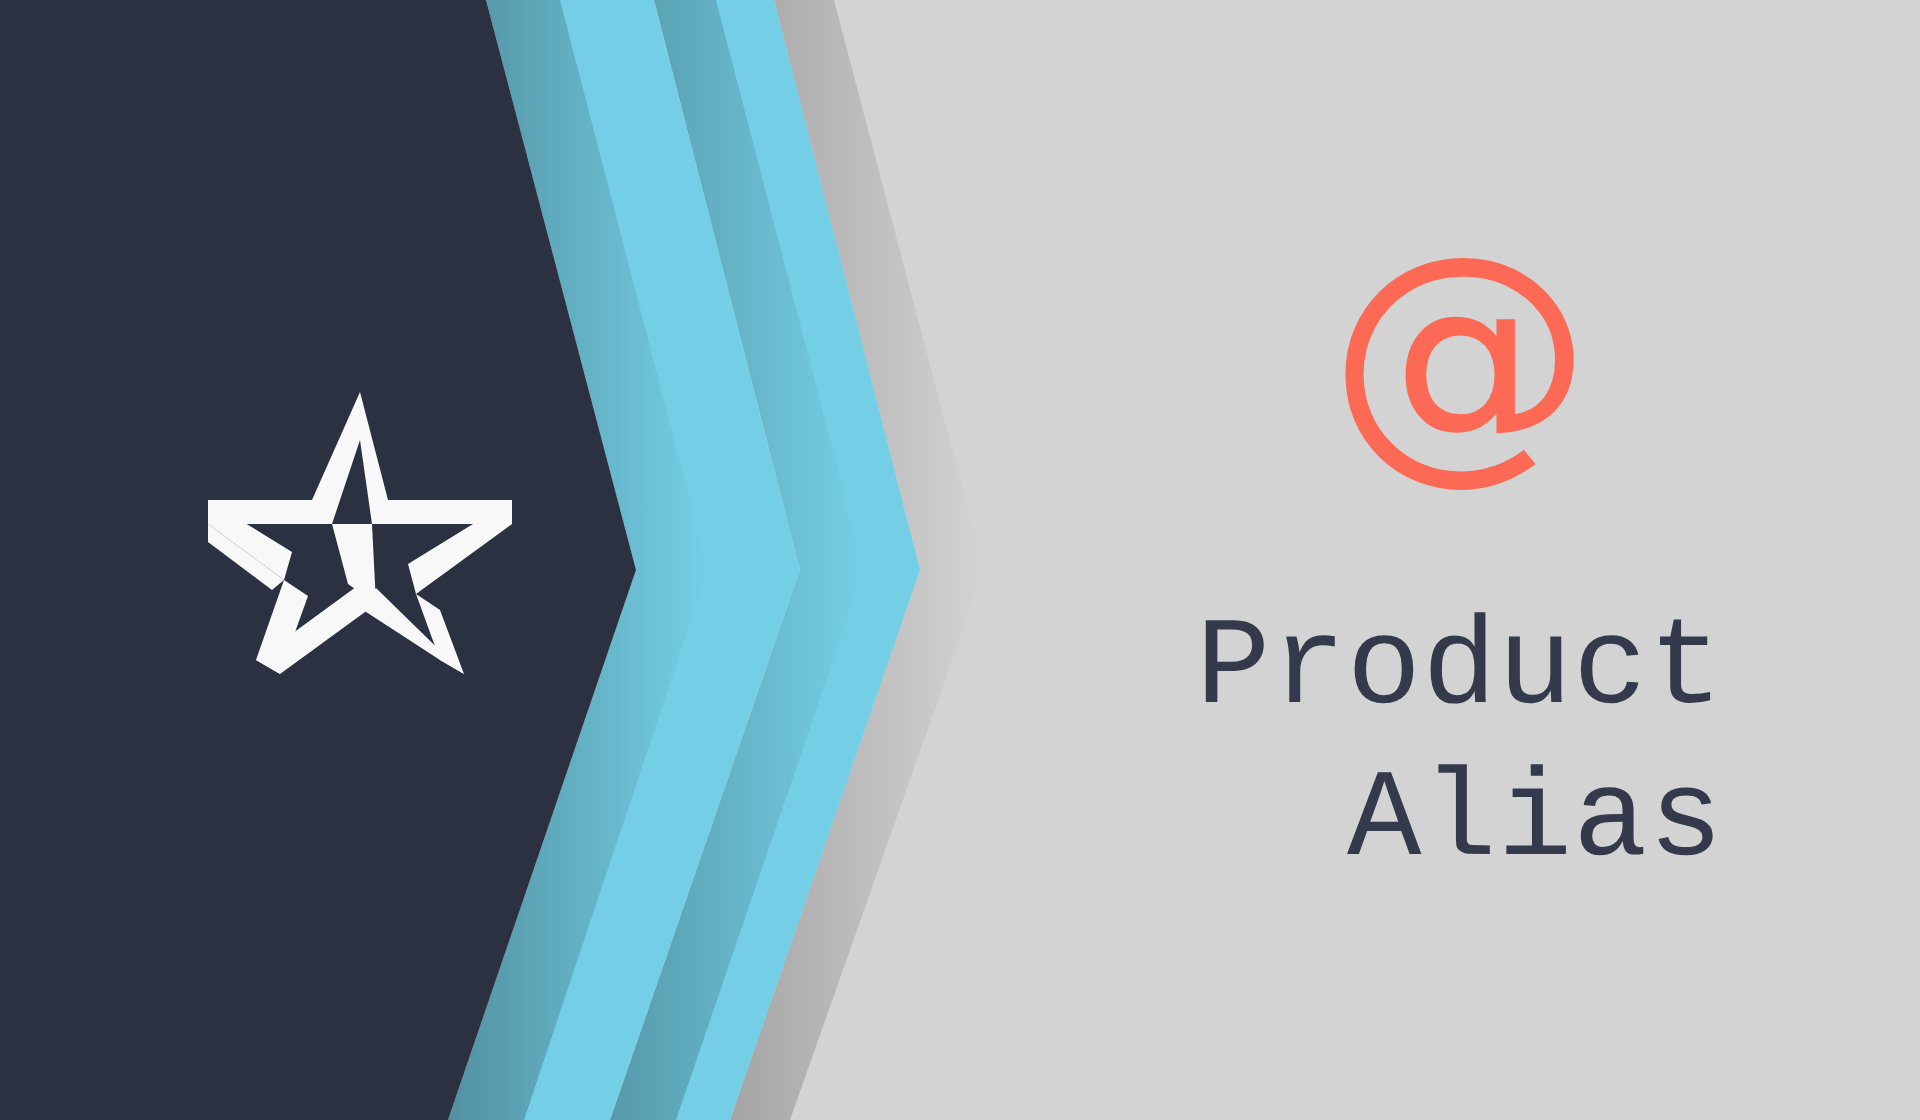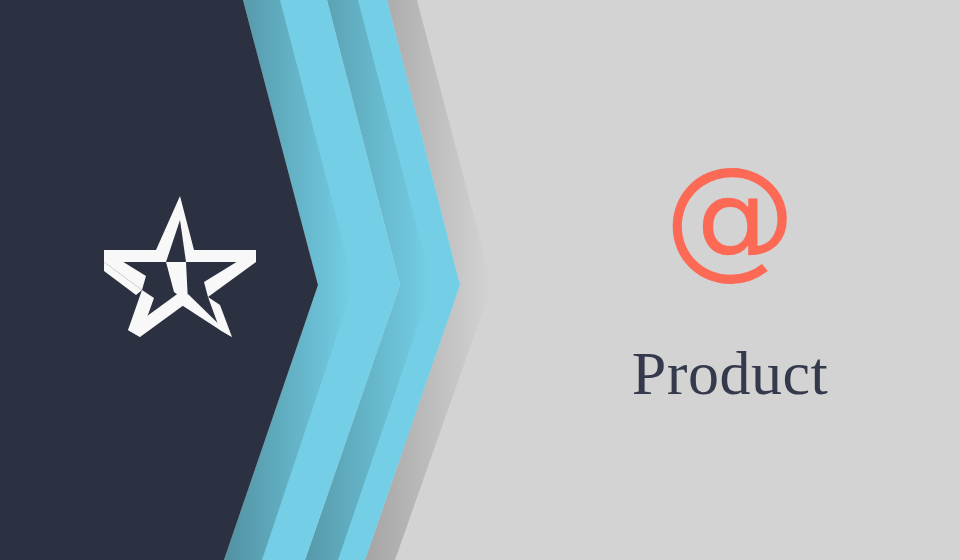"Product" .title-block { font-family: Liberation Serif, serif -> Liberation Mono, monospace }
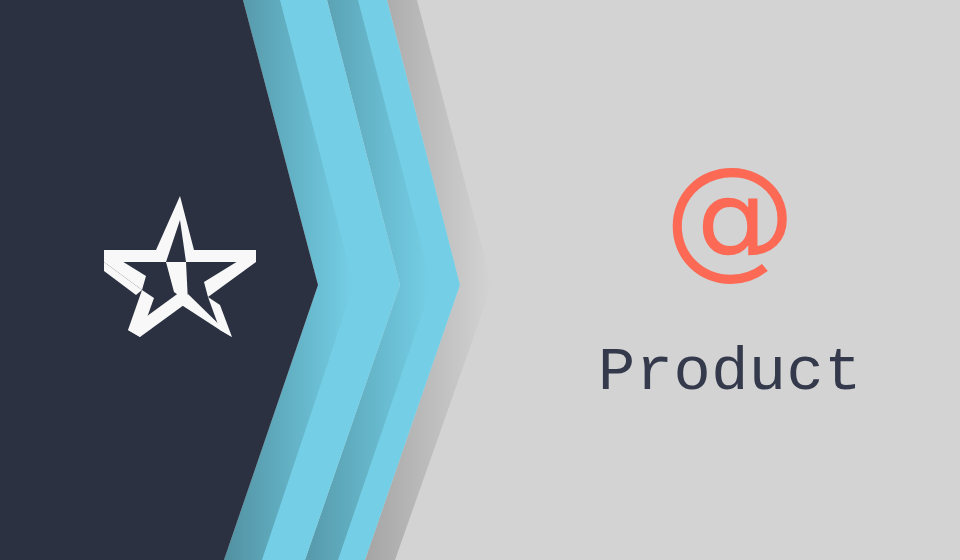"Alias" div.title-line { html: none -> <div>Alias</div> }
